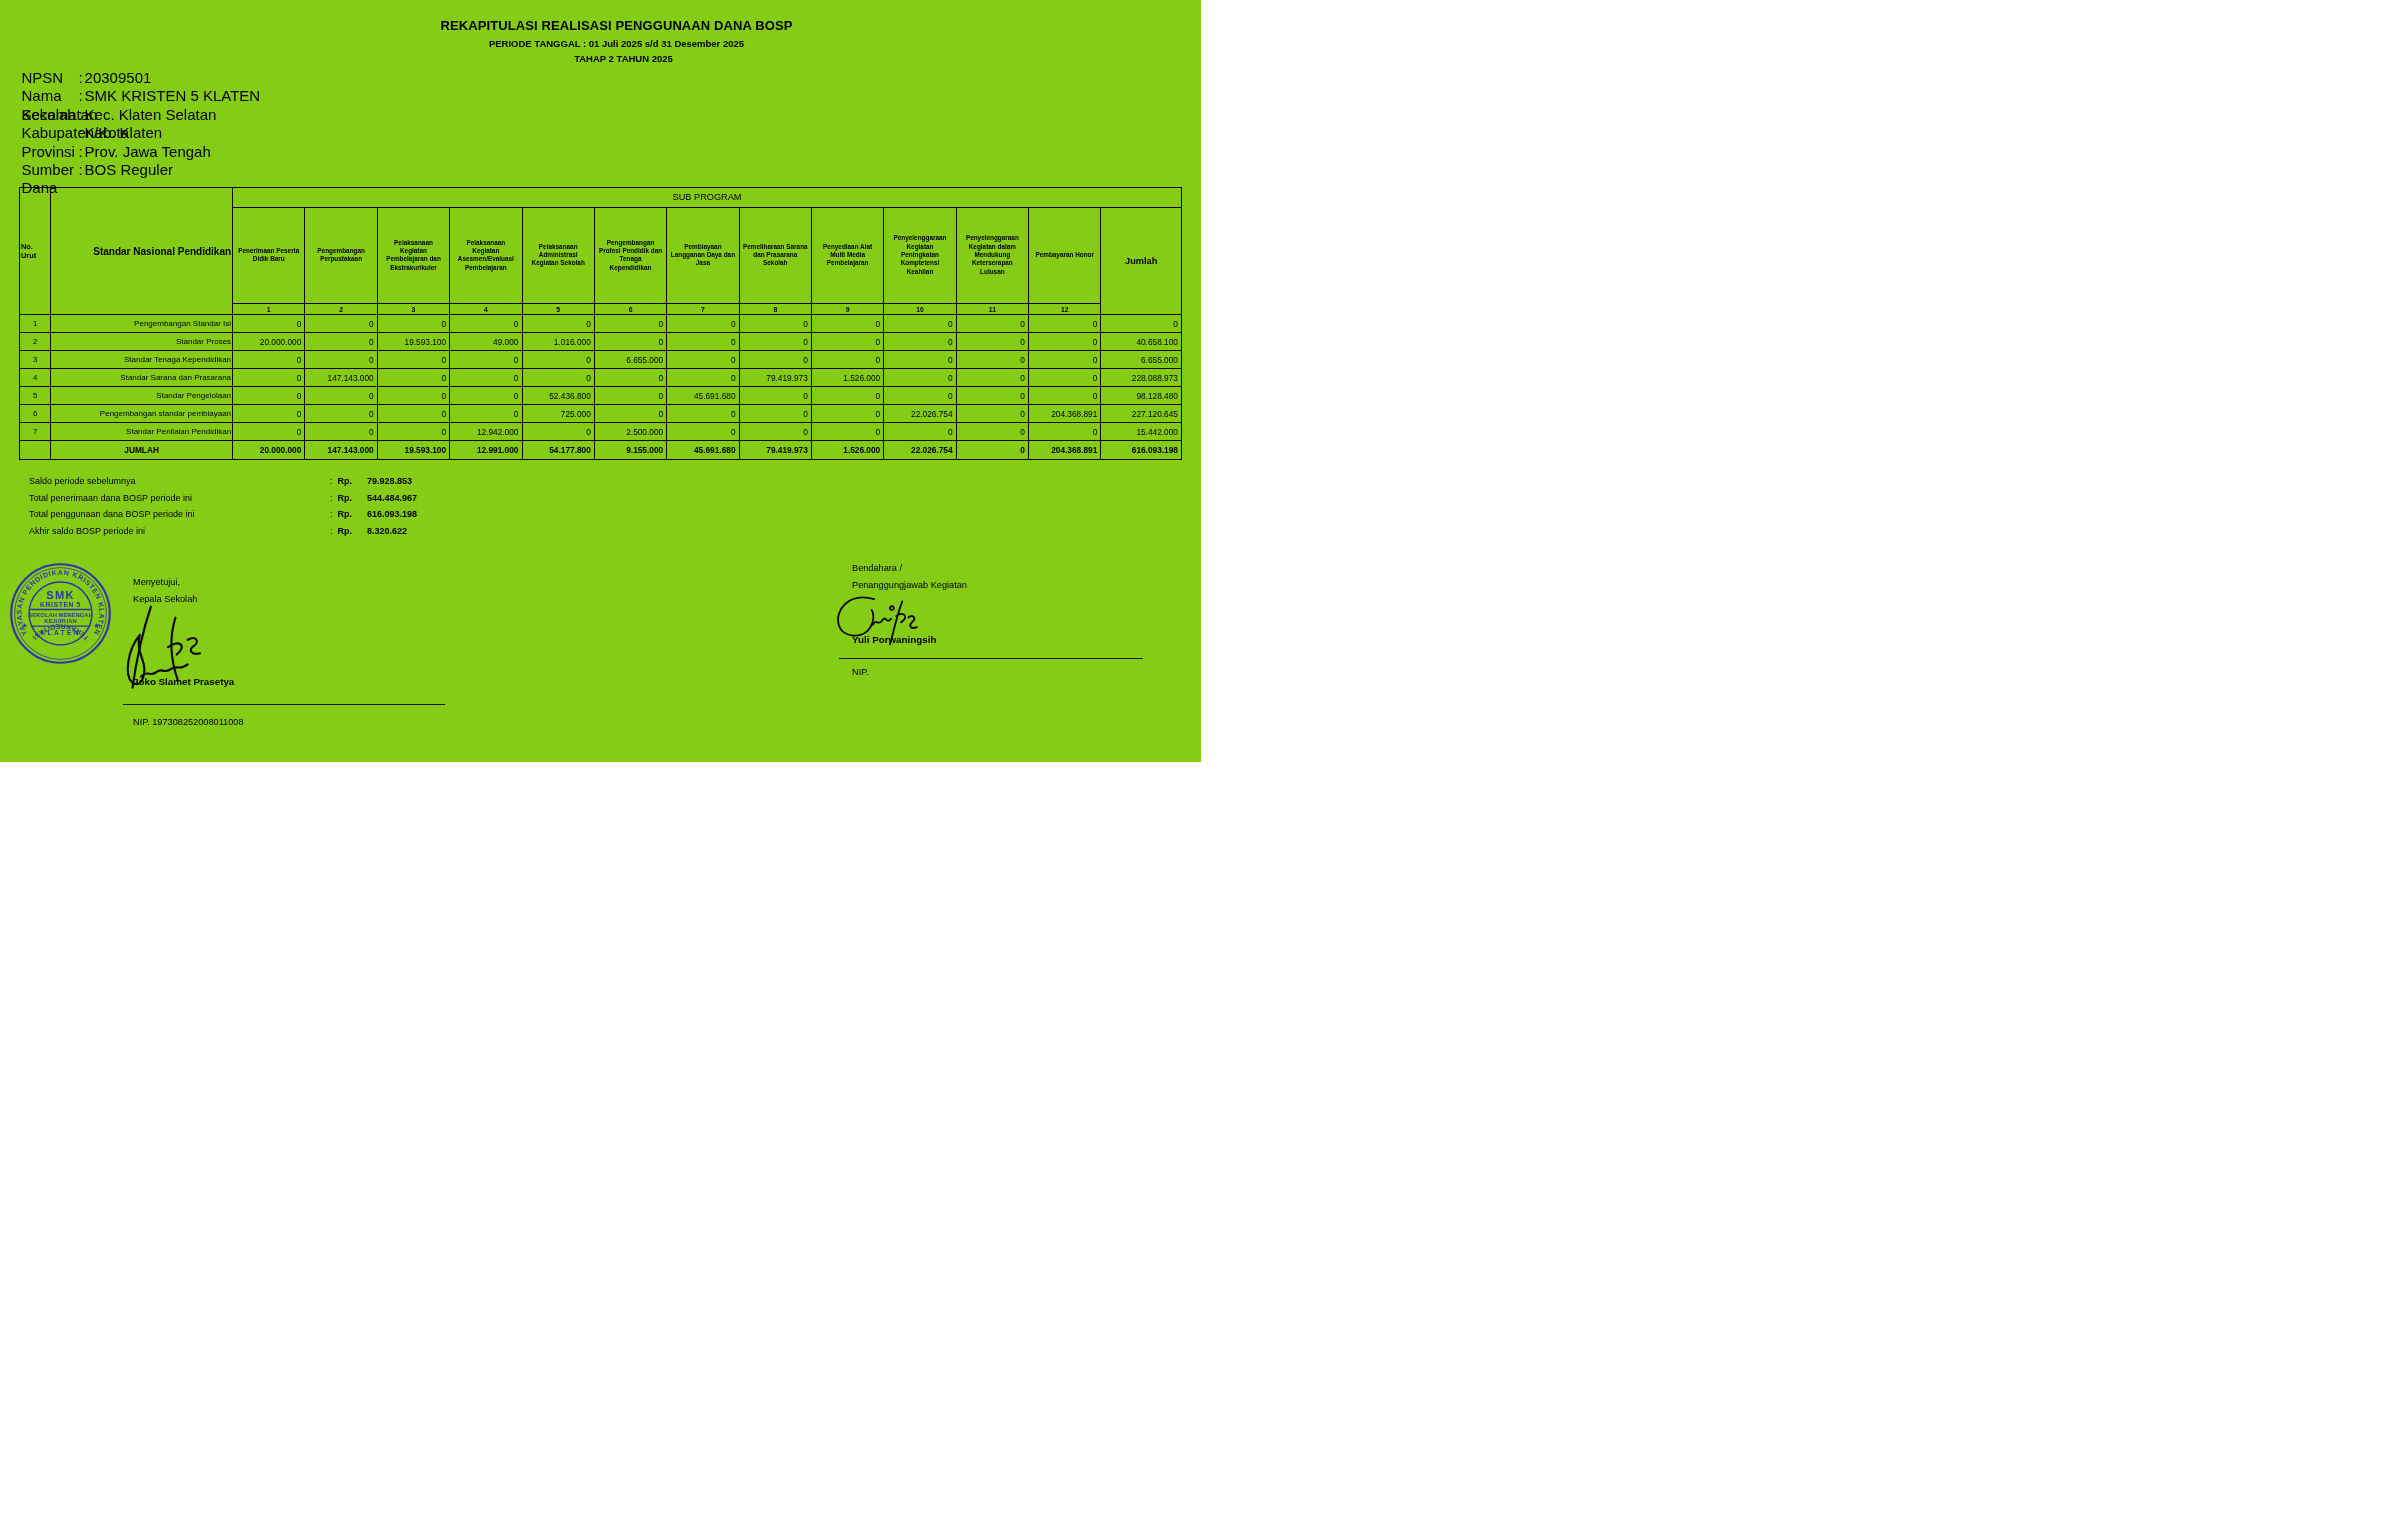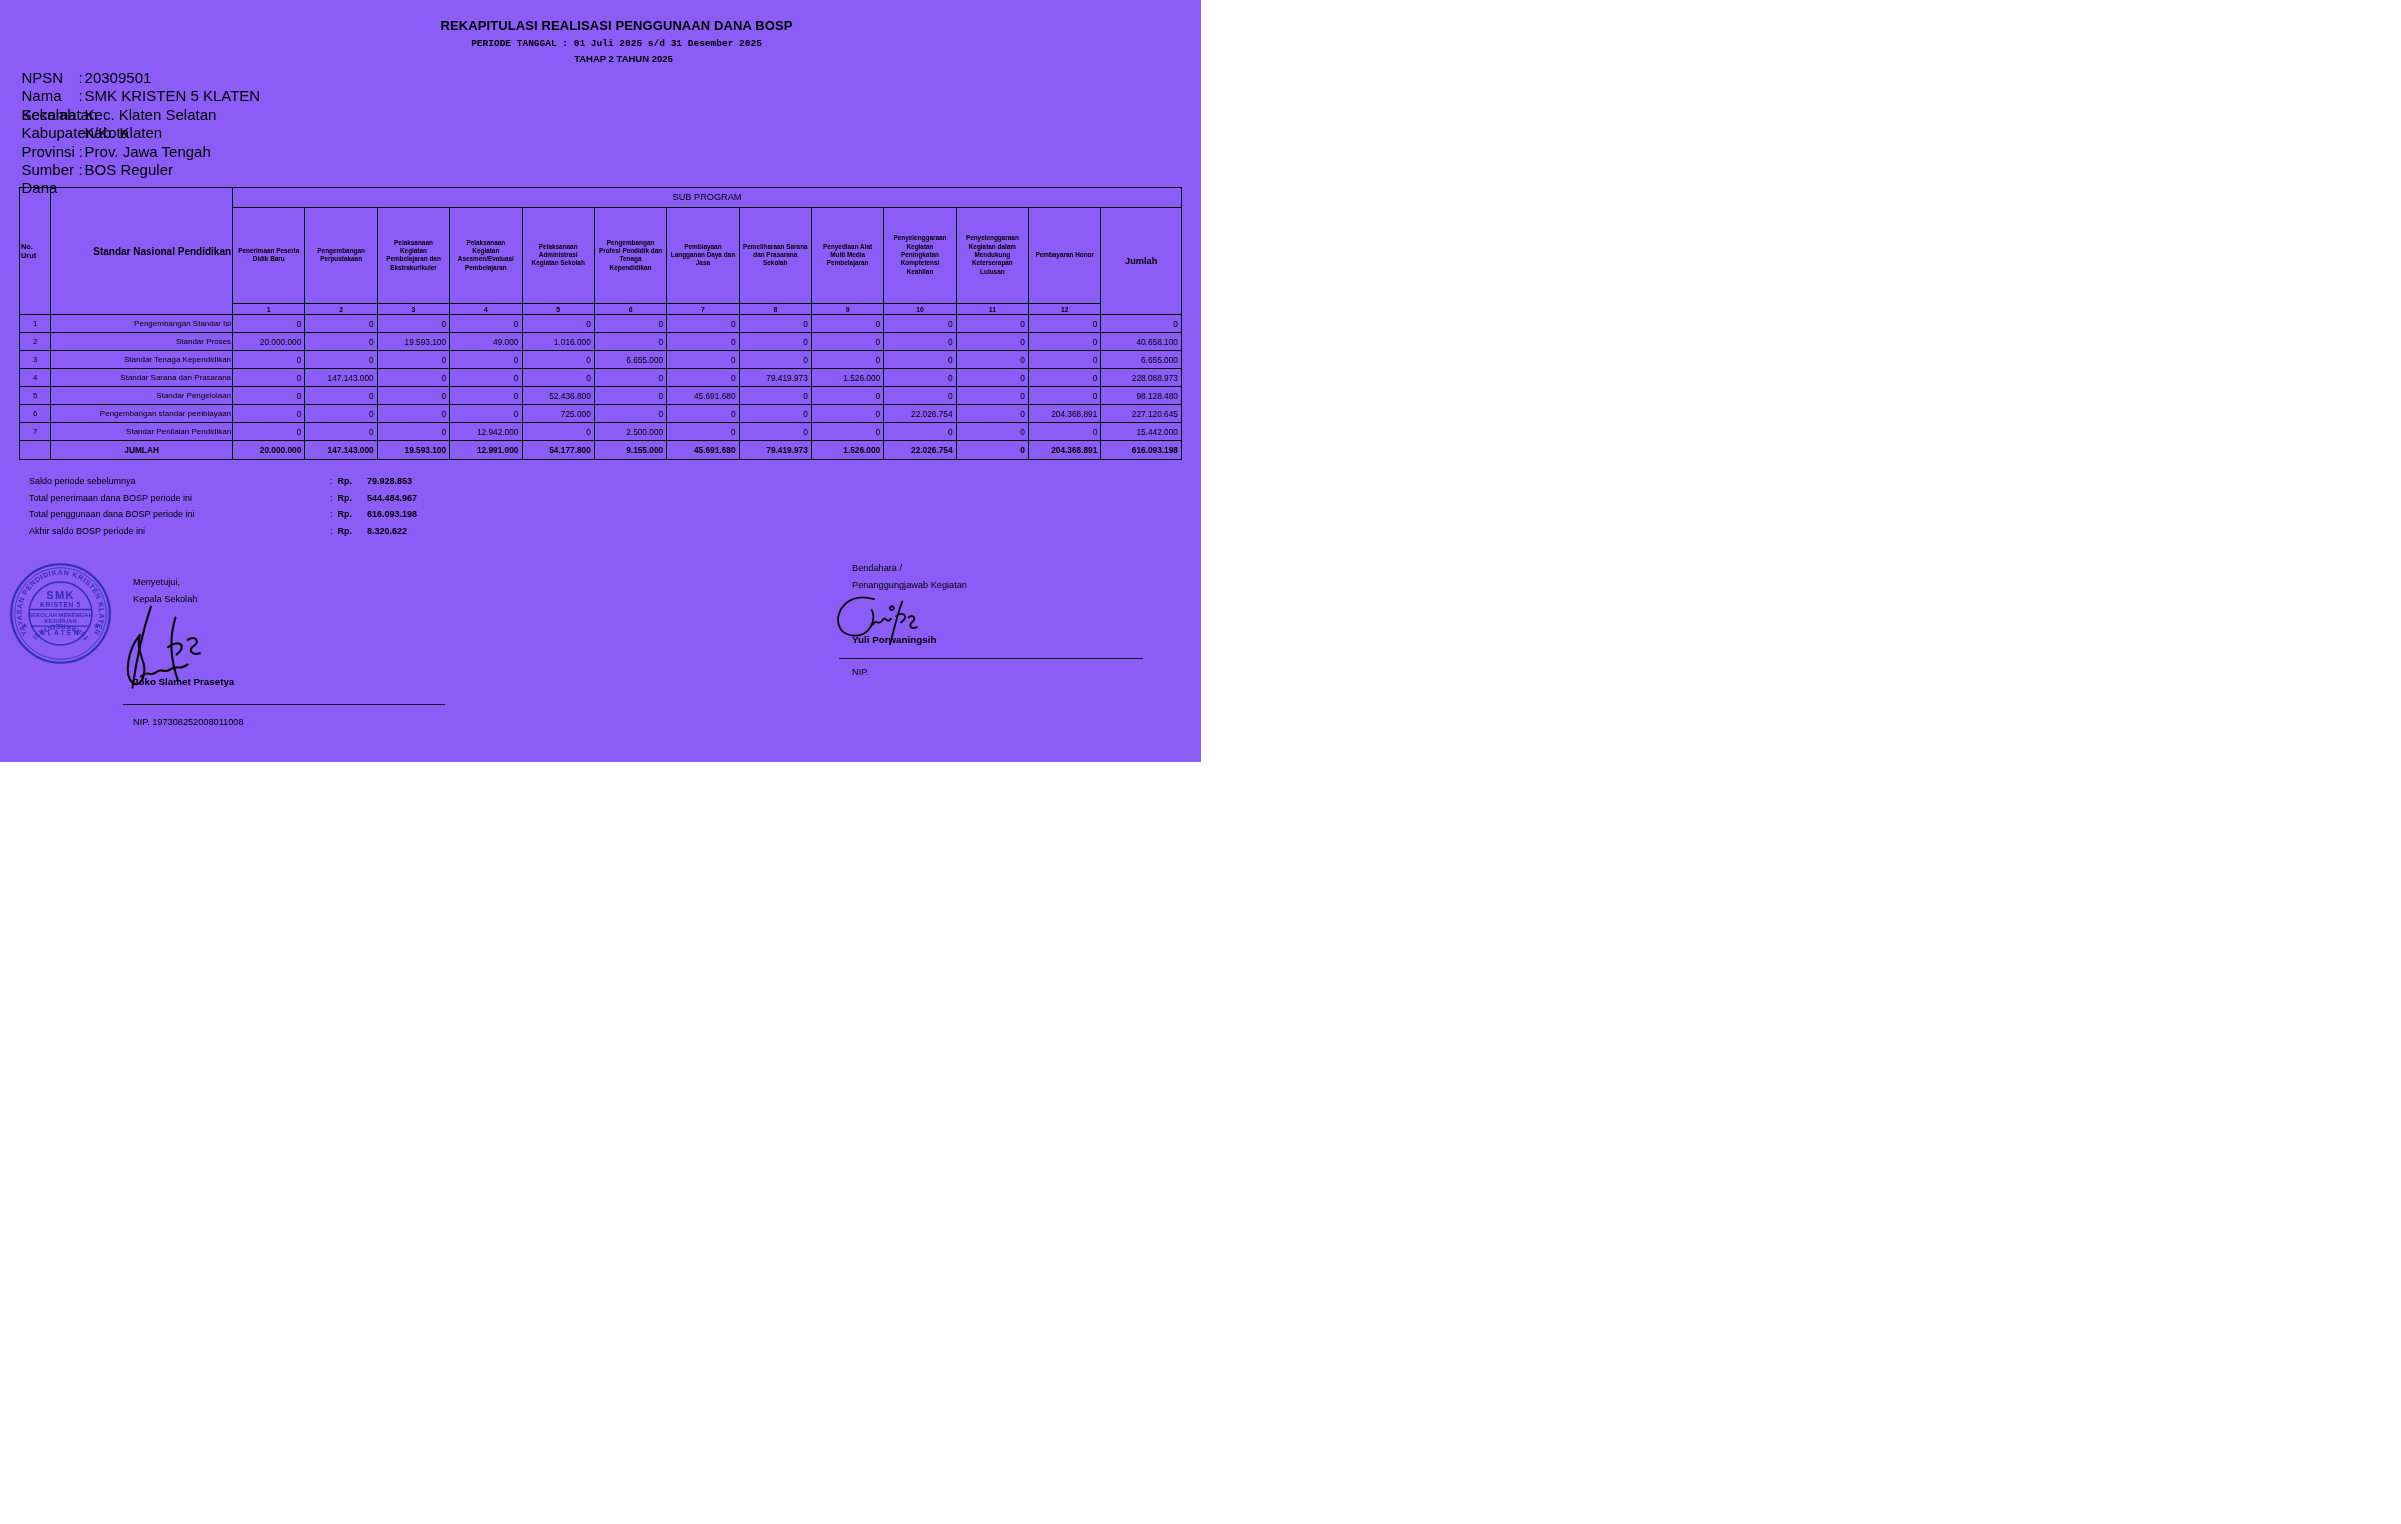"REKAPITULASI REALISASI PENGGUNAAN DANA" .doc { background: #8b5cf6 -> #84cc16 }
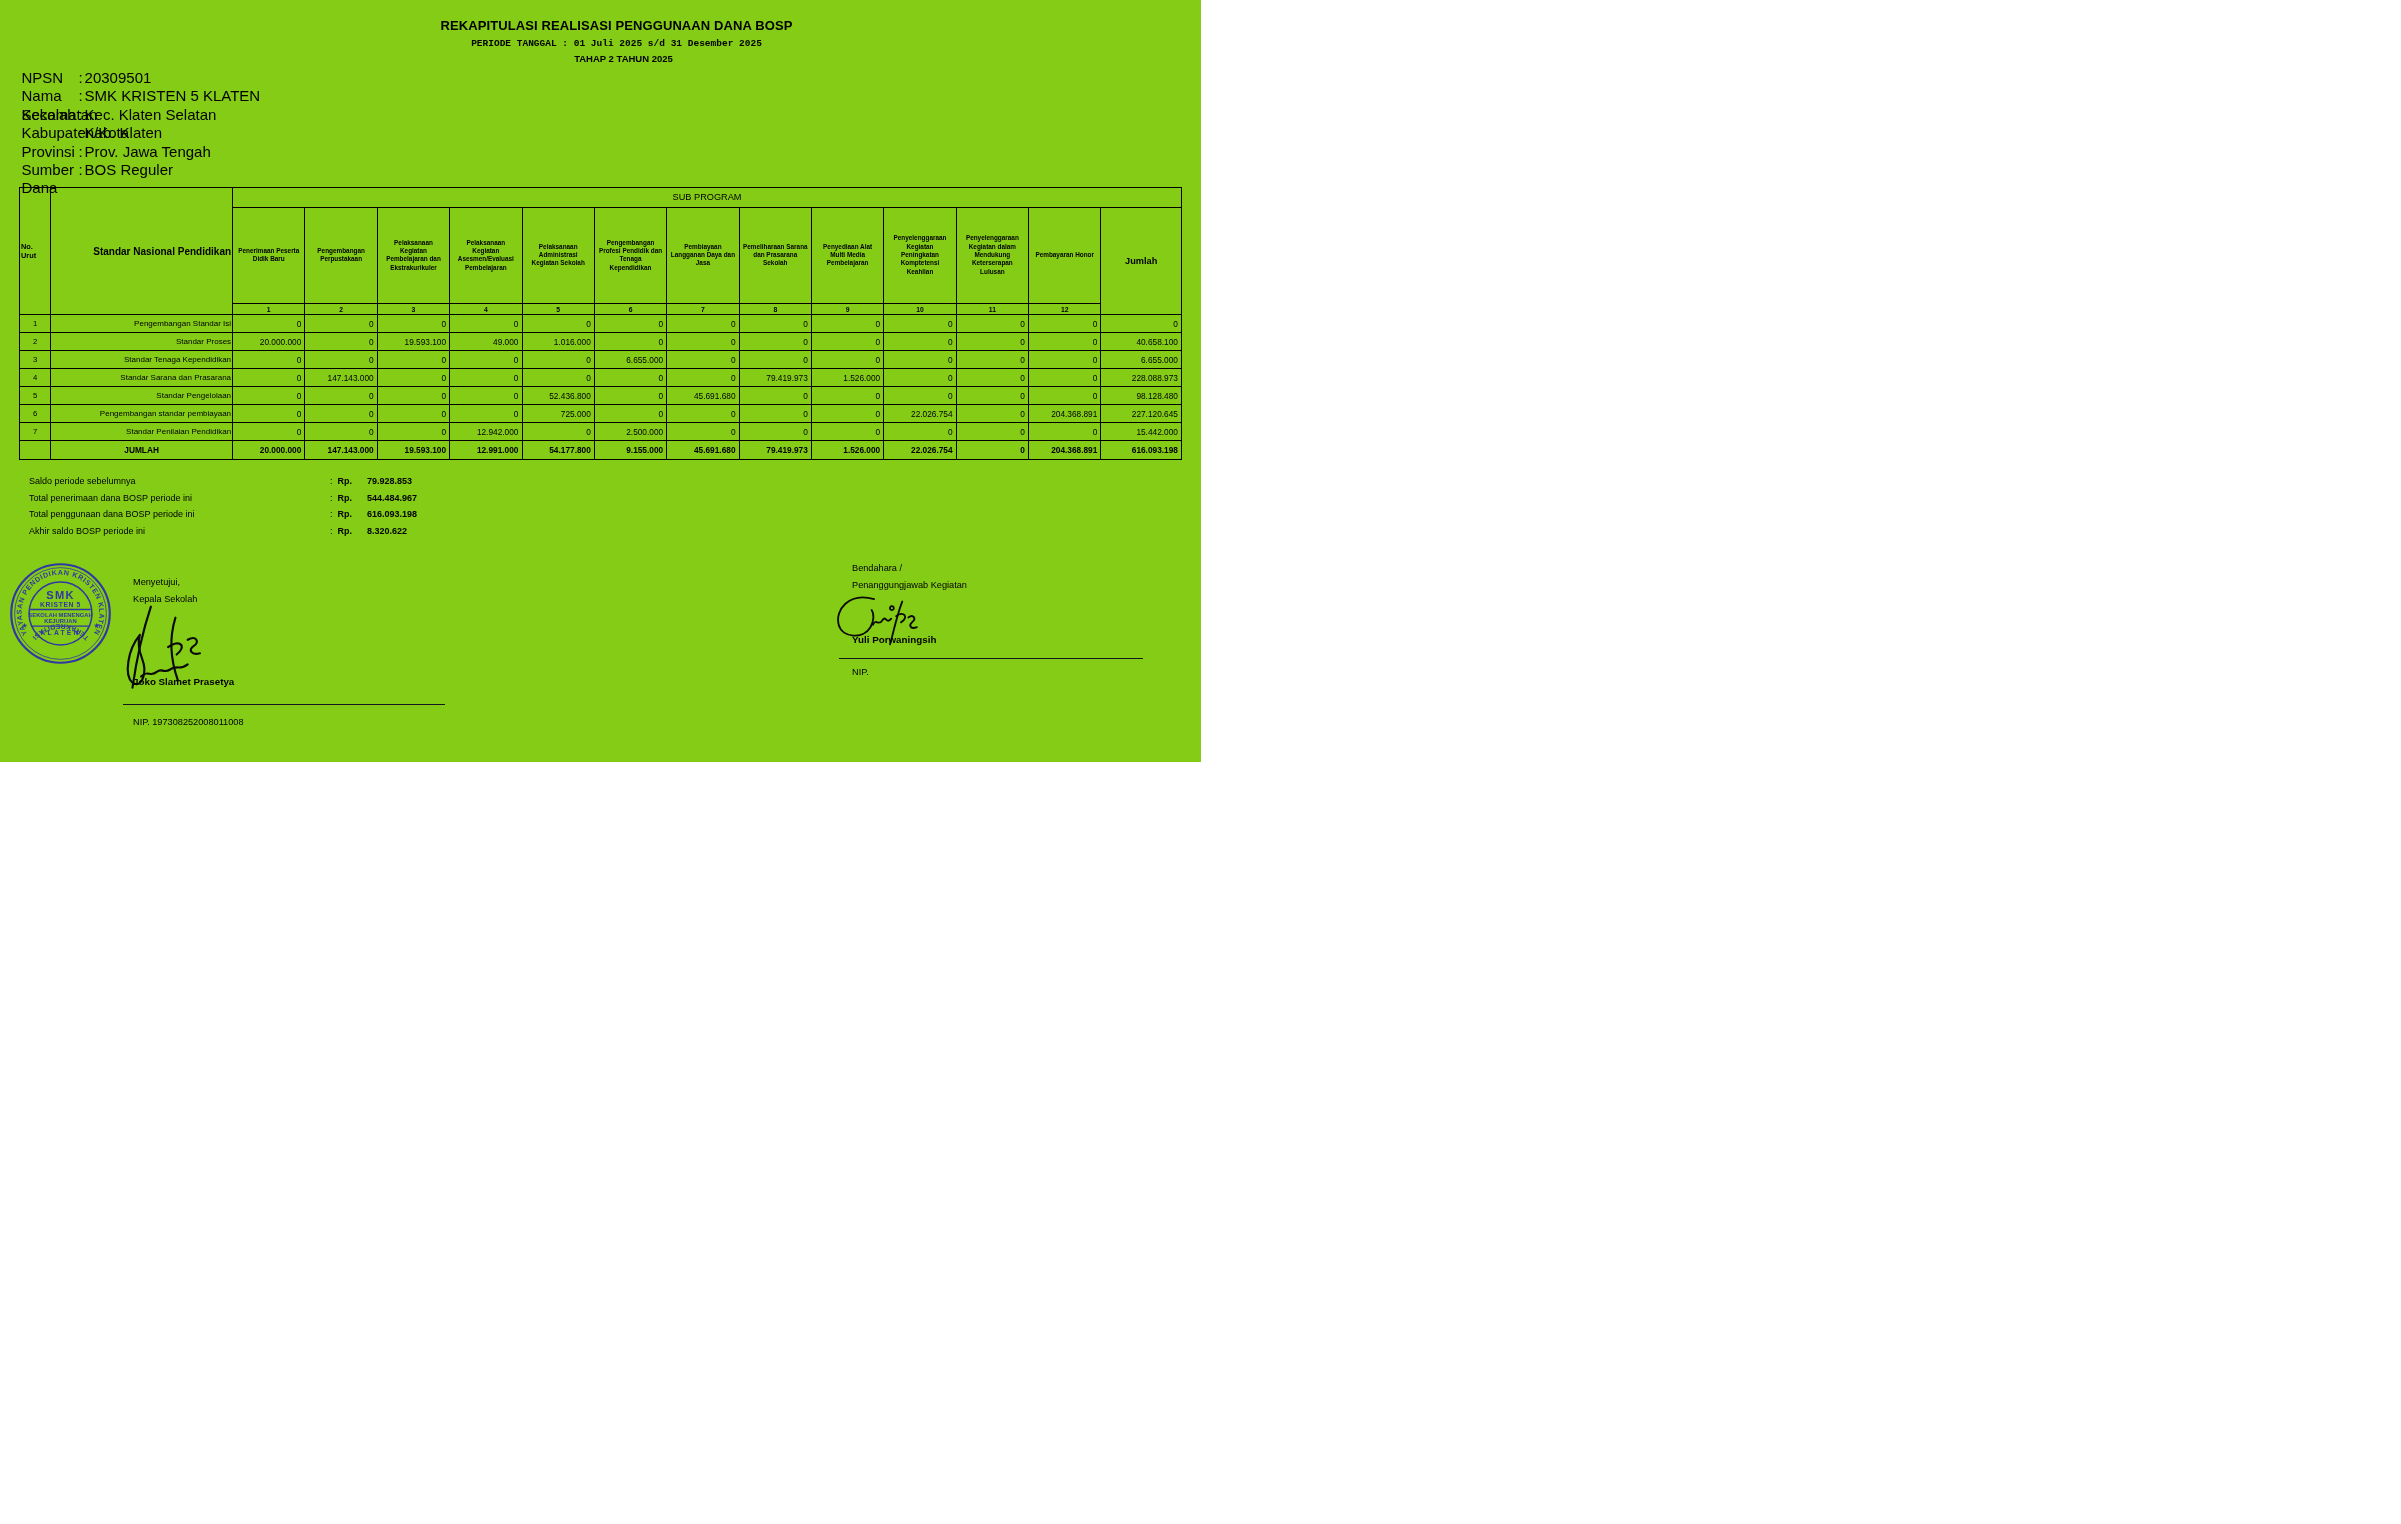"PERIODE TANGGAL : 01 Juli" .hdr-subtitle { font-family: Liberation Mono, monospace -> none }
